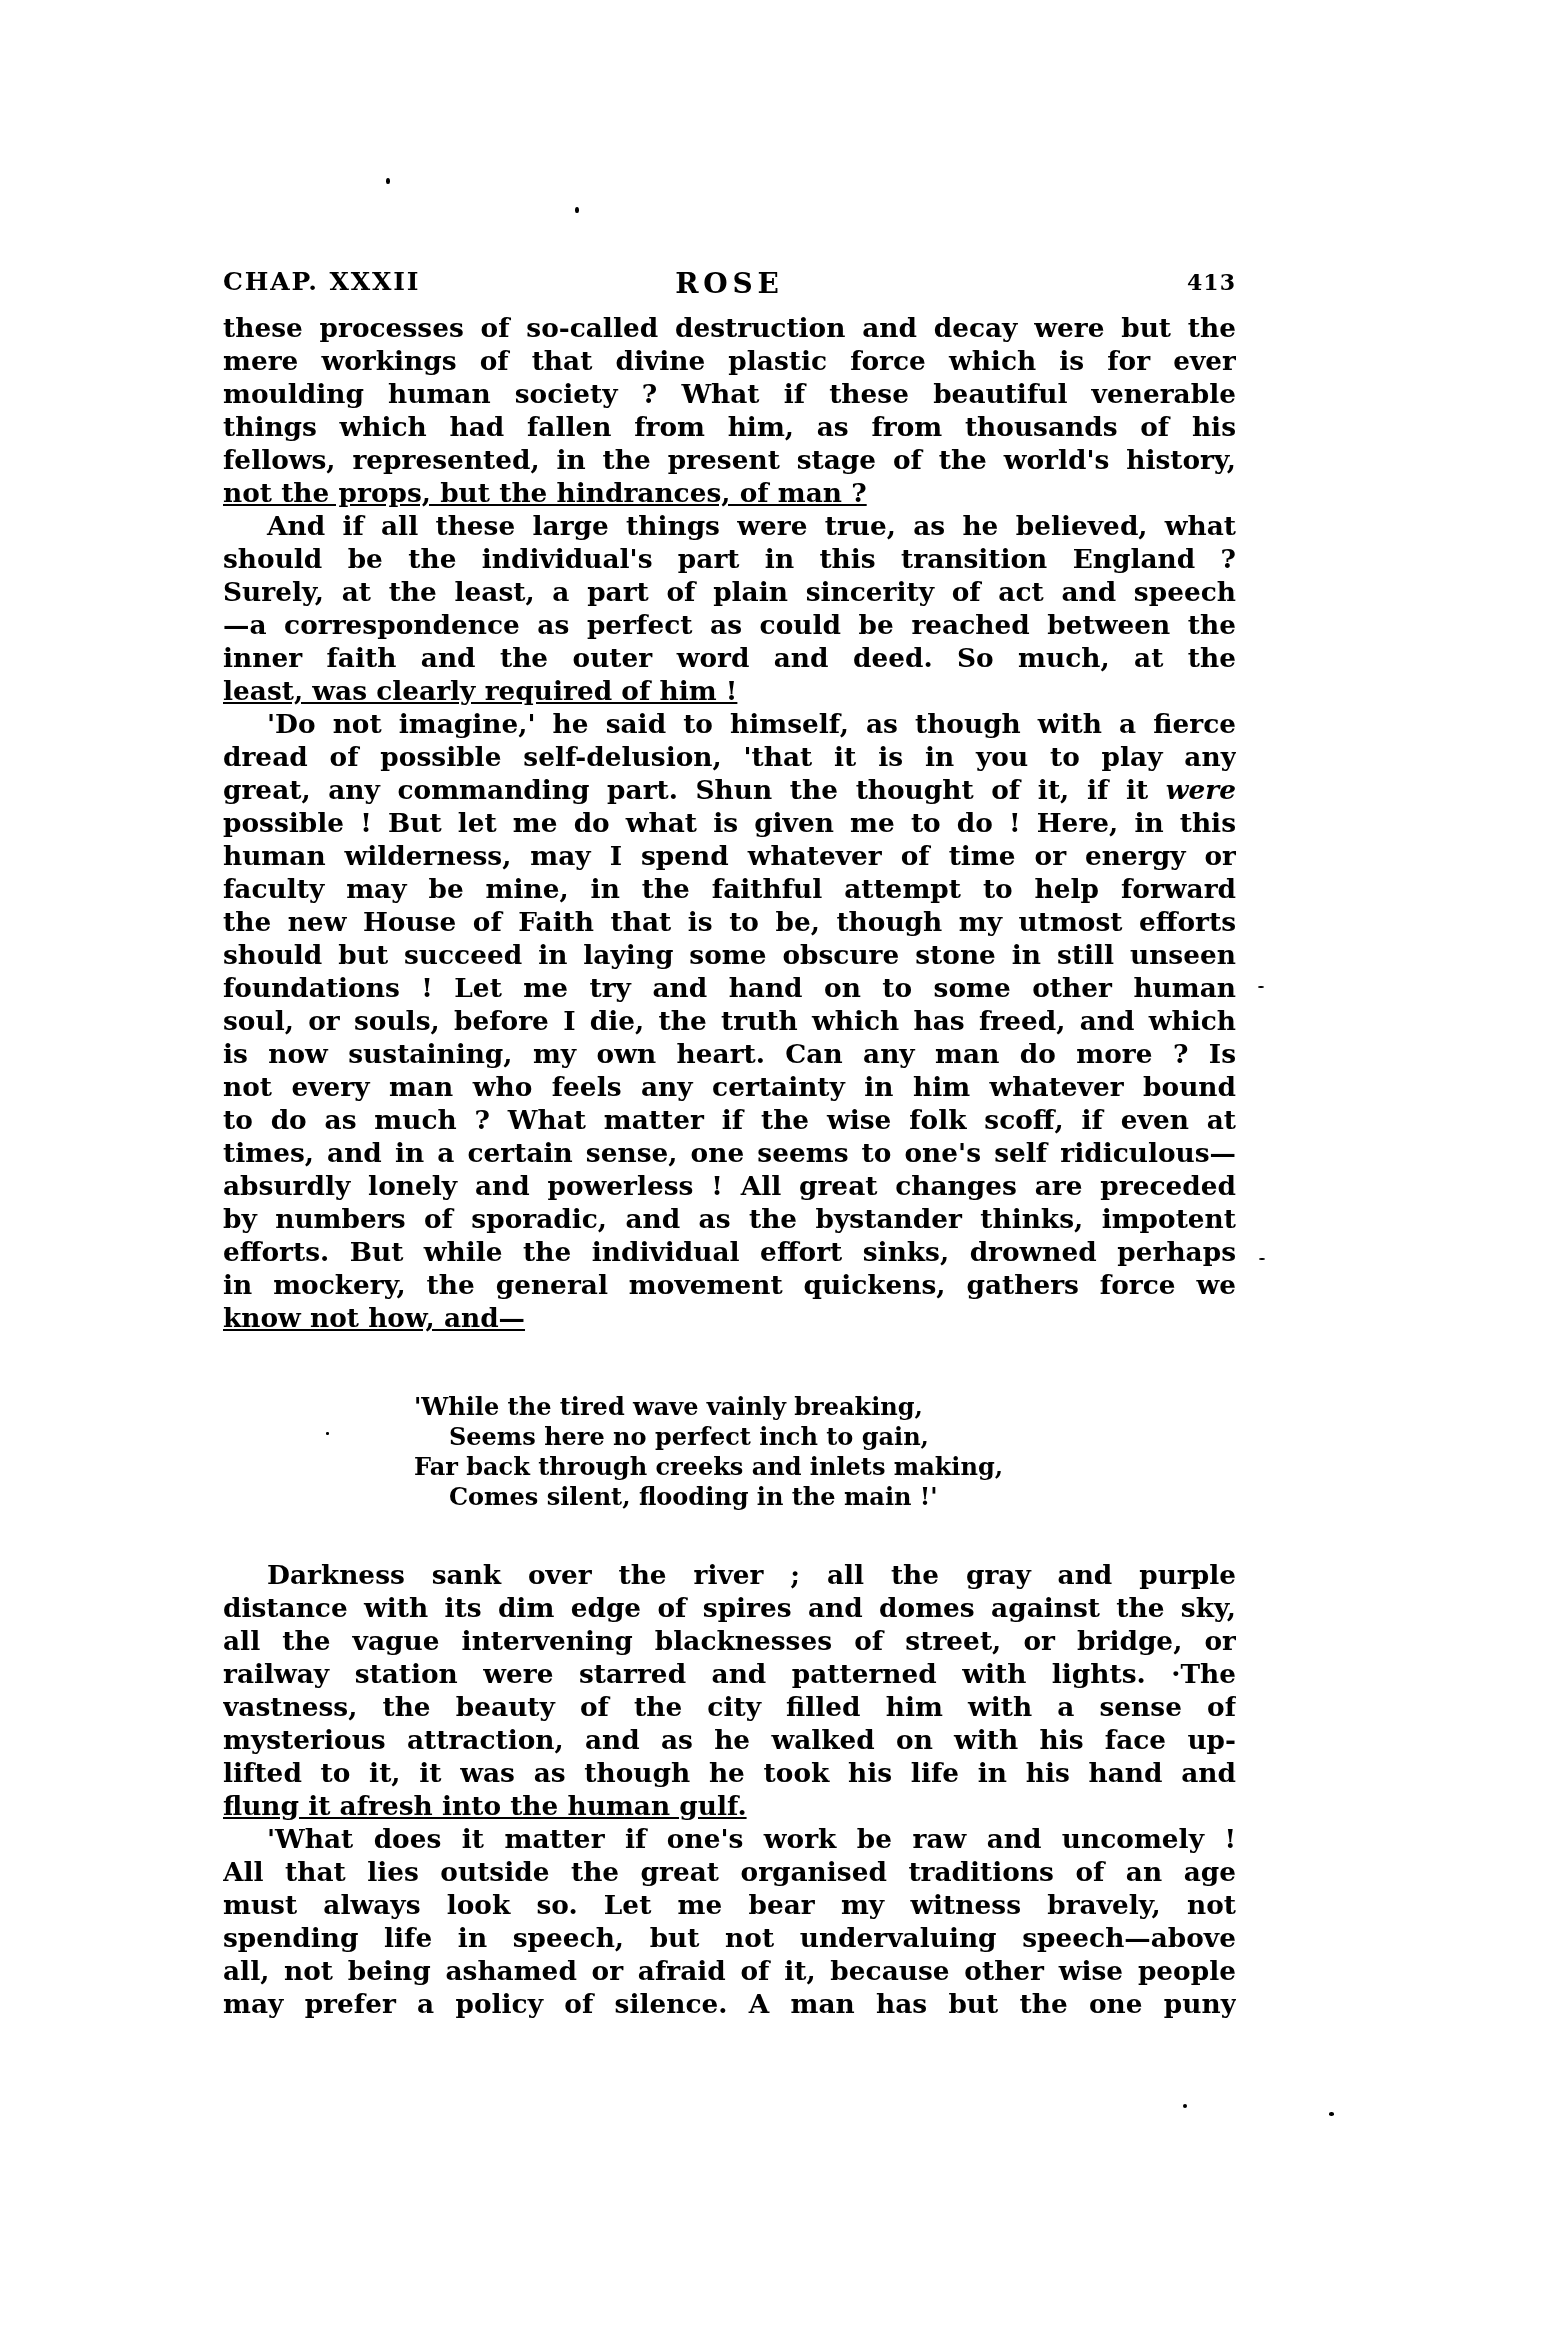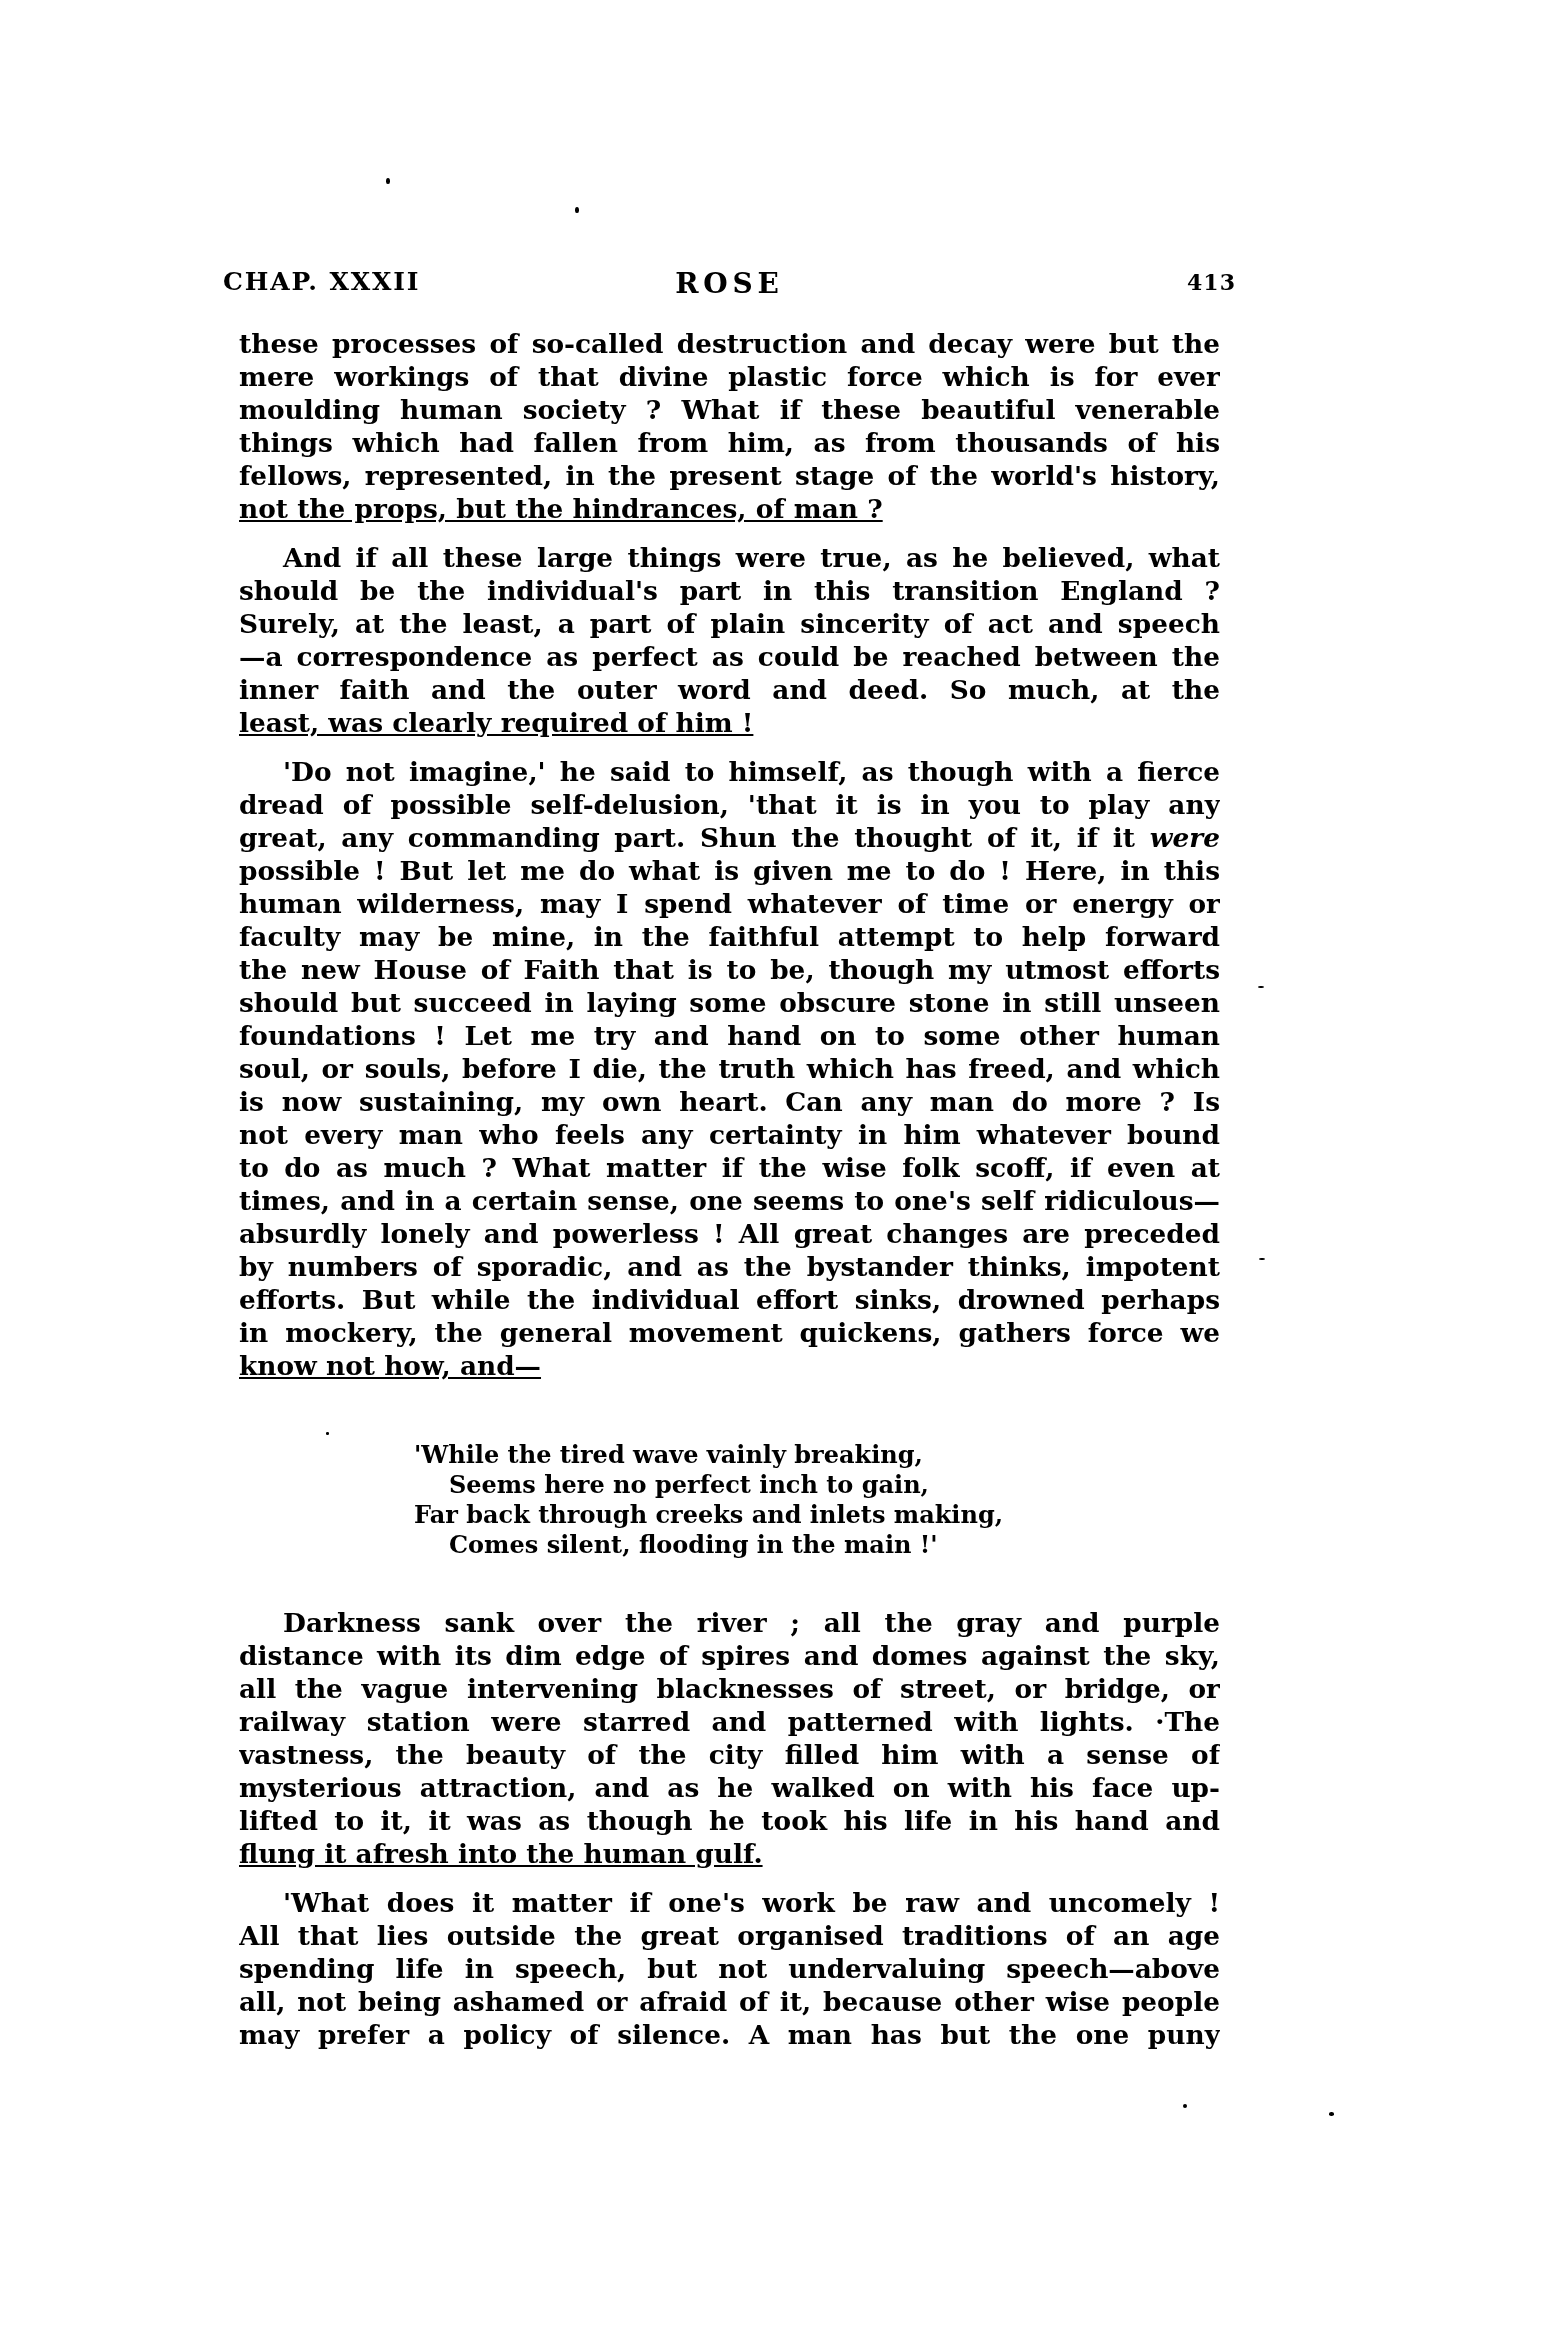"these processes of so-called destruction" .paragraph { margin: 16px -> 0 }
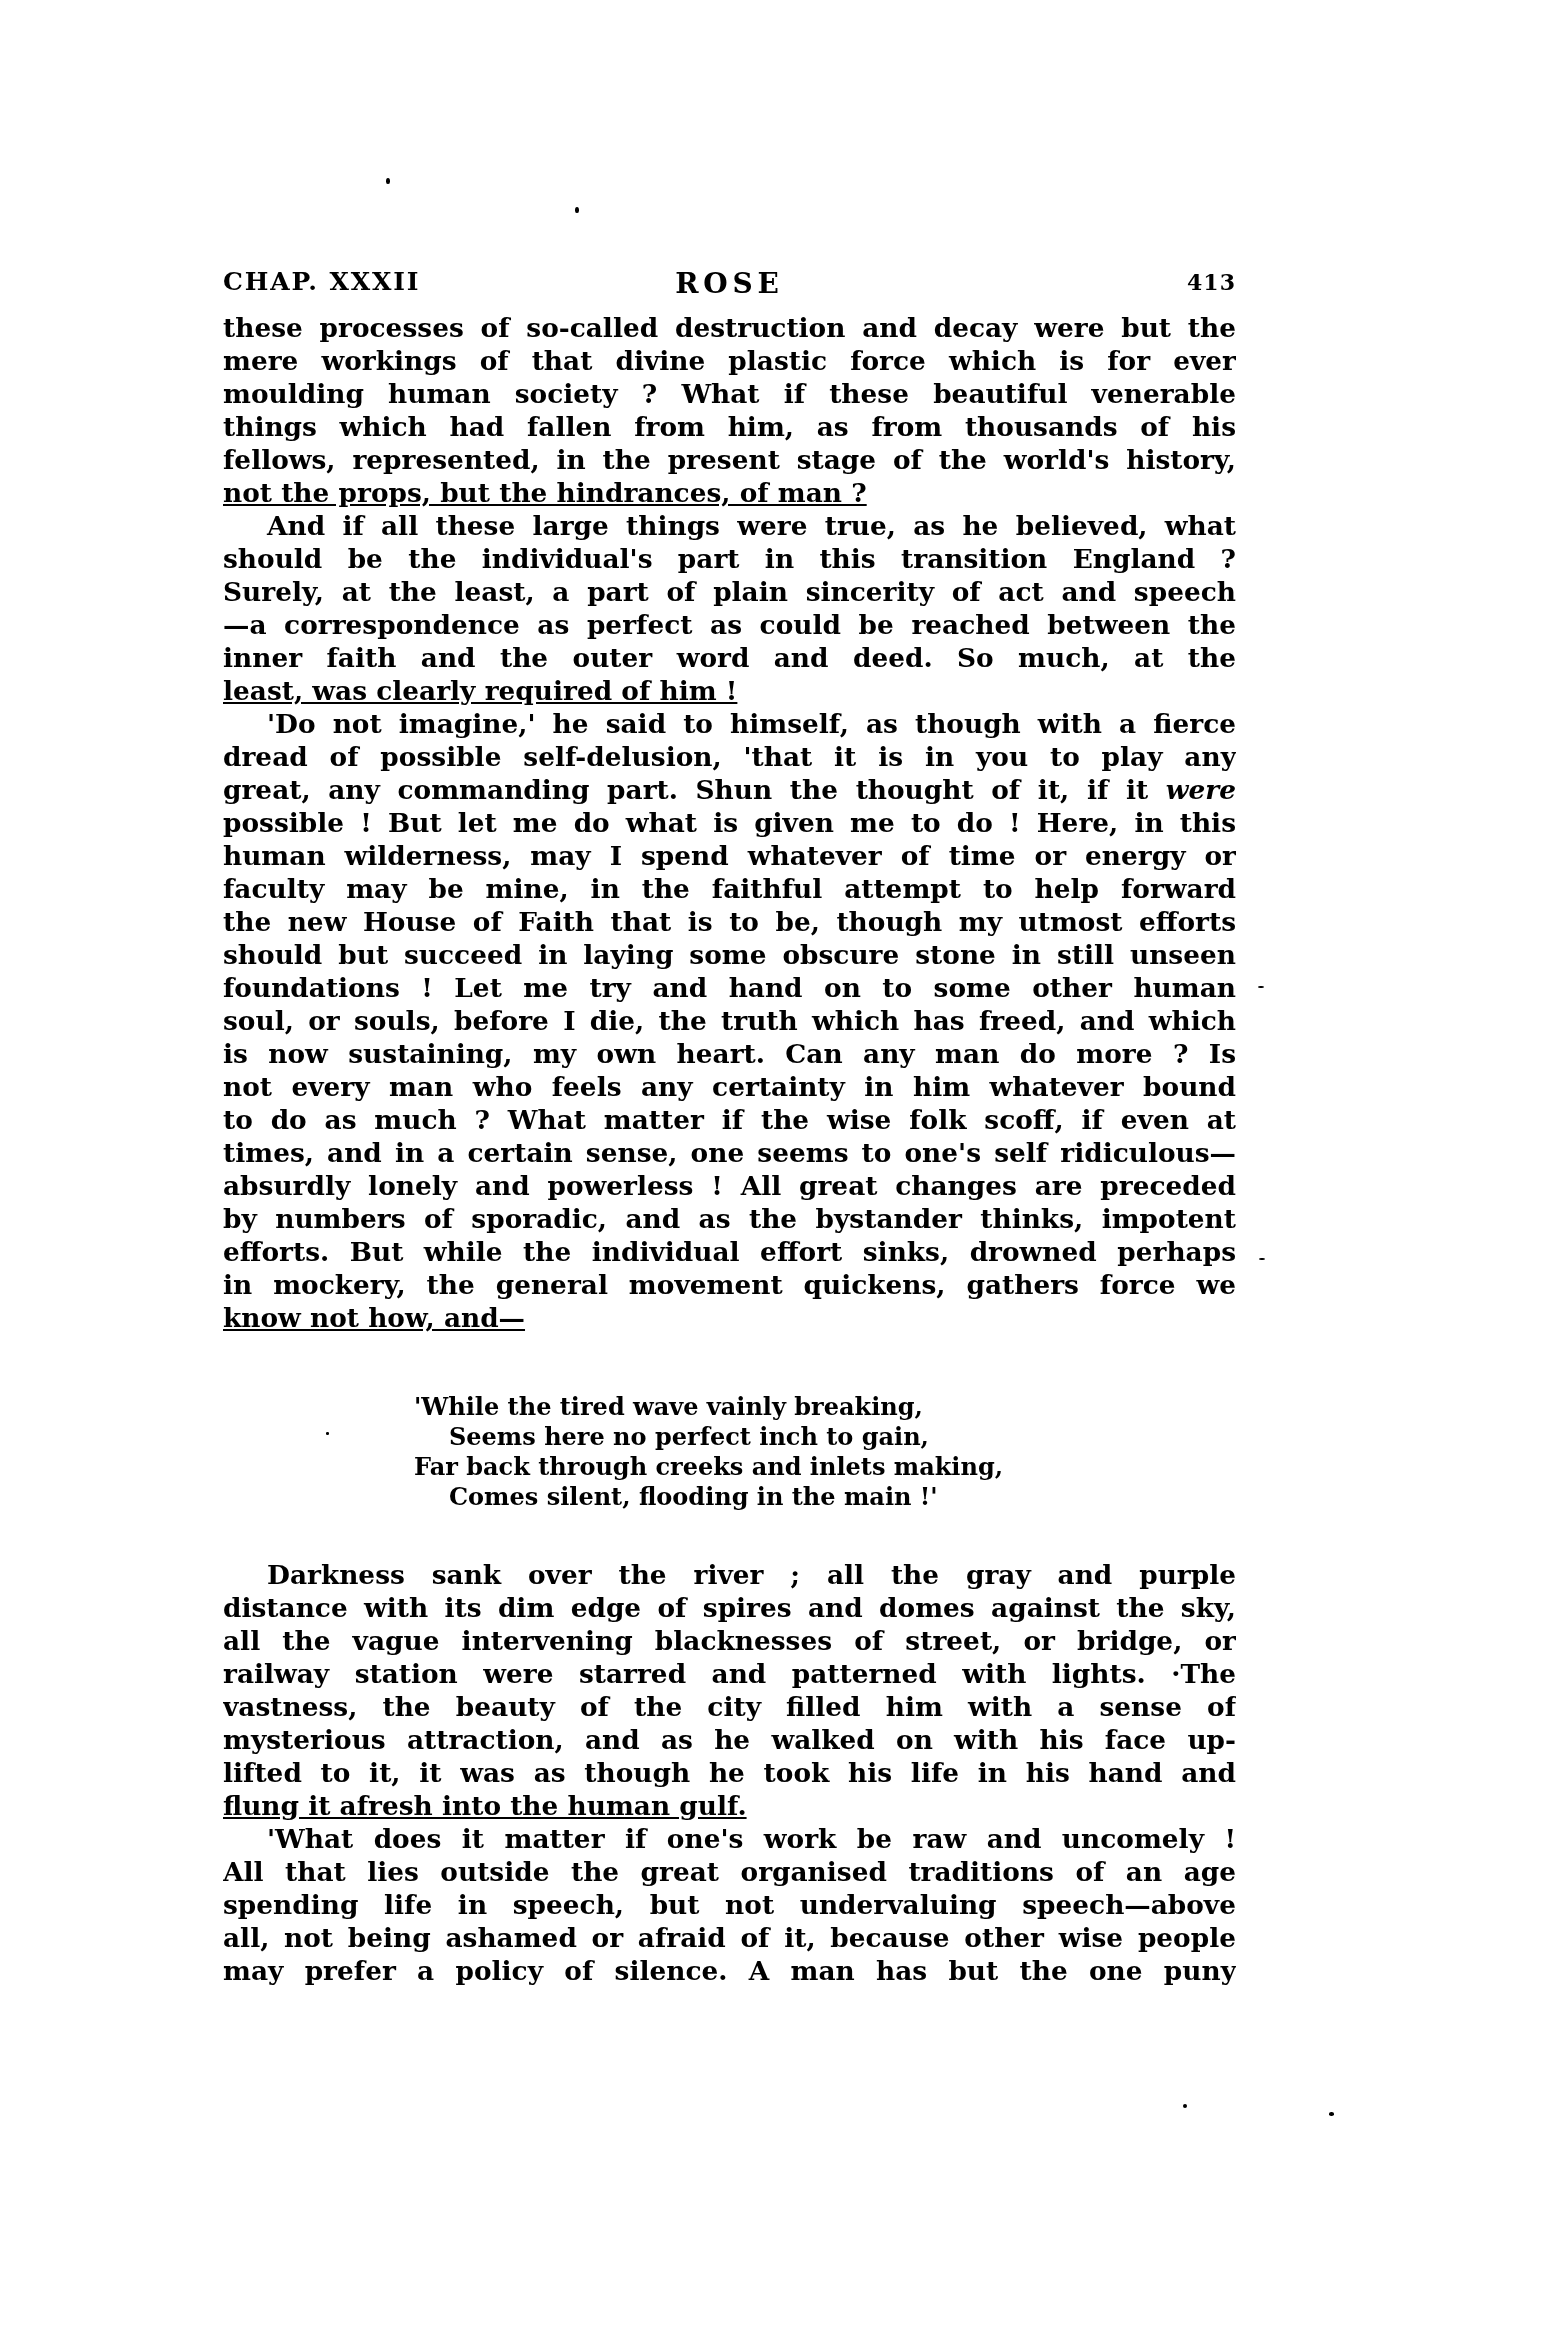"must always look so. Let" div.line { html: none -> <div>must always look so. Let me bear my witness bravely, not</div> }
